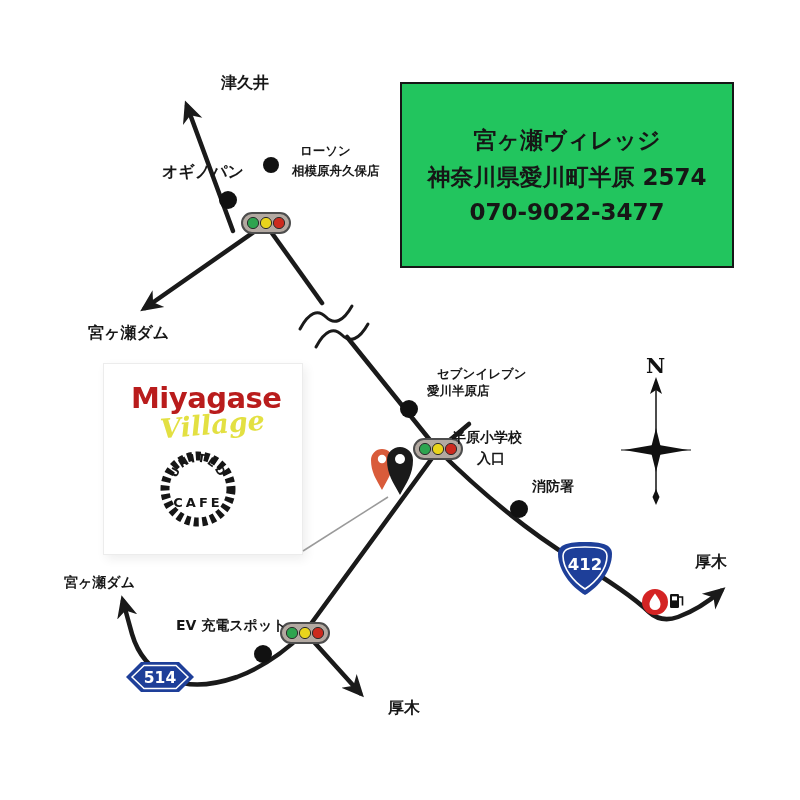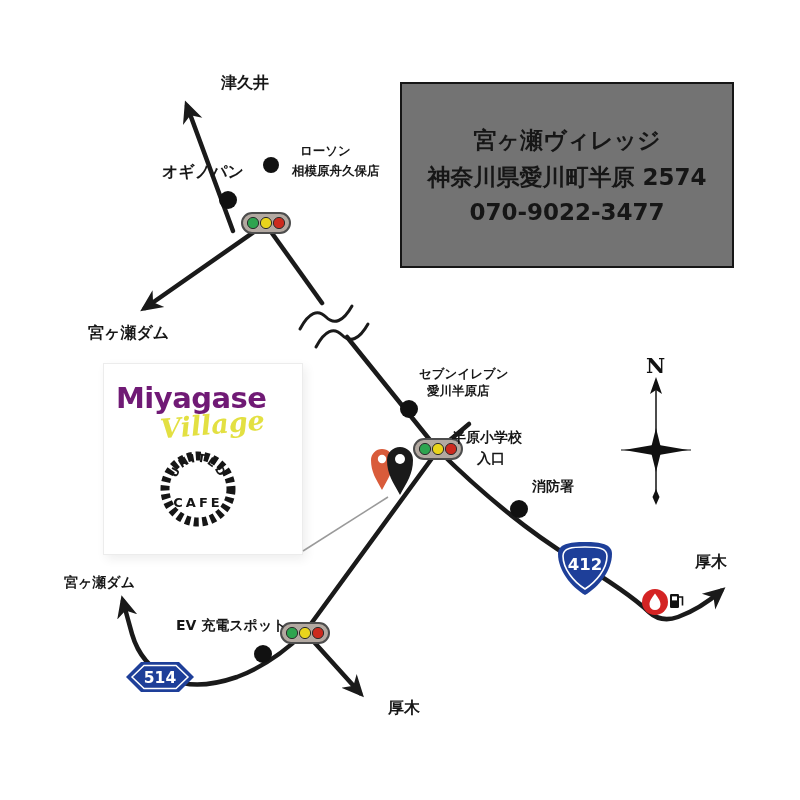"宮ヶ瀬ヴィレッジ" .info-box { background: #737373 -> #22c55e }
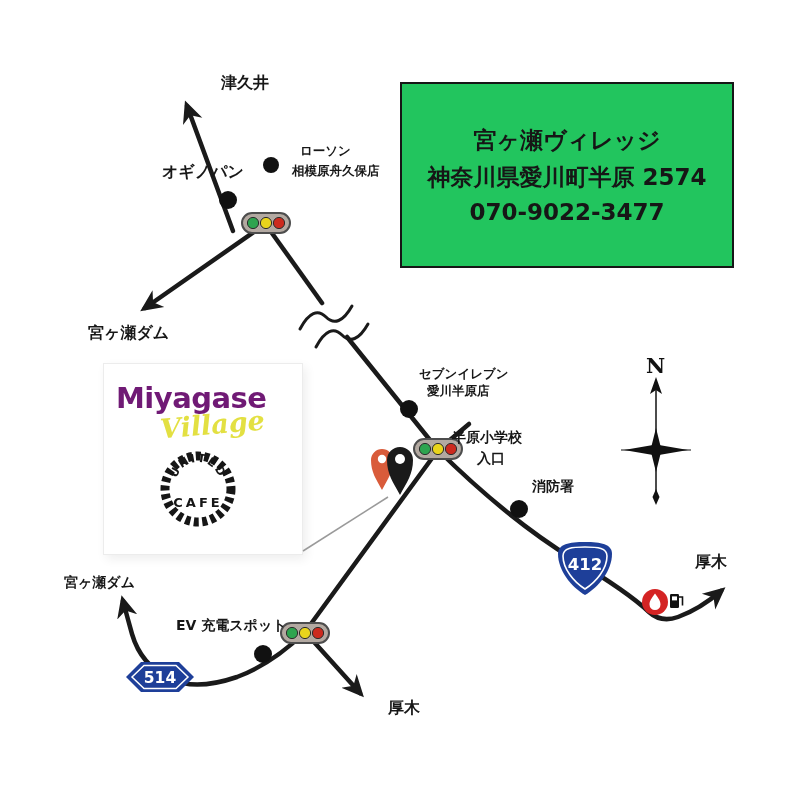"セブンイレブン" div.lbl { left: 419px -> 437px }
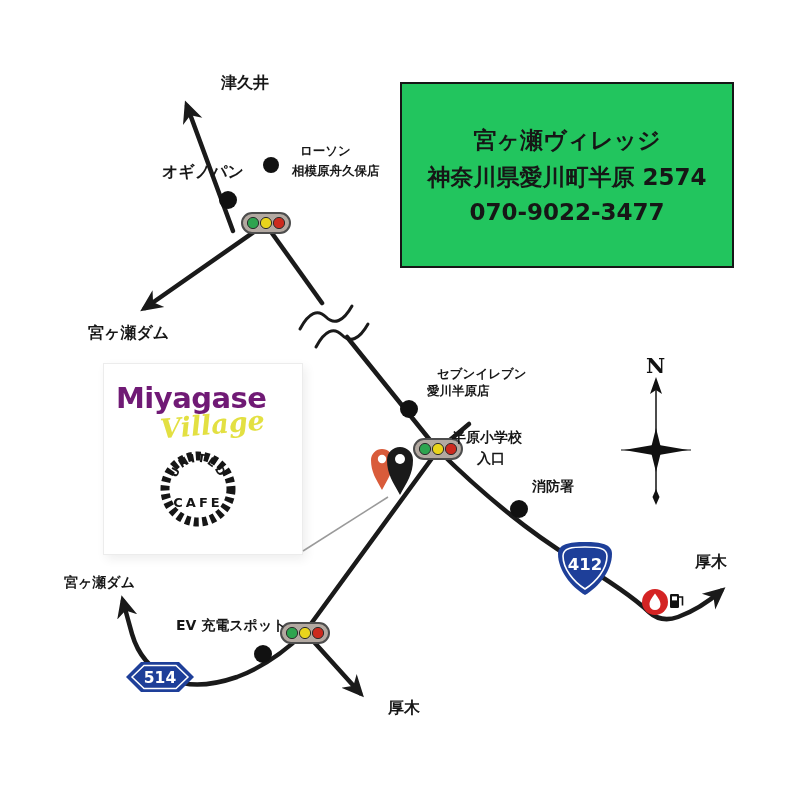"Miyagase" .logo-name { color: #701a75 -> #b91c1c; left: 116px -> 131px }
